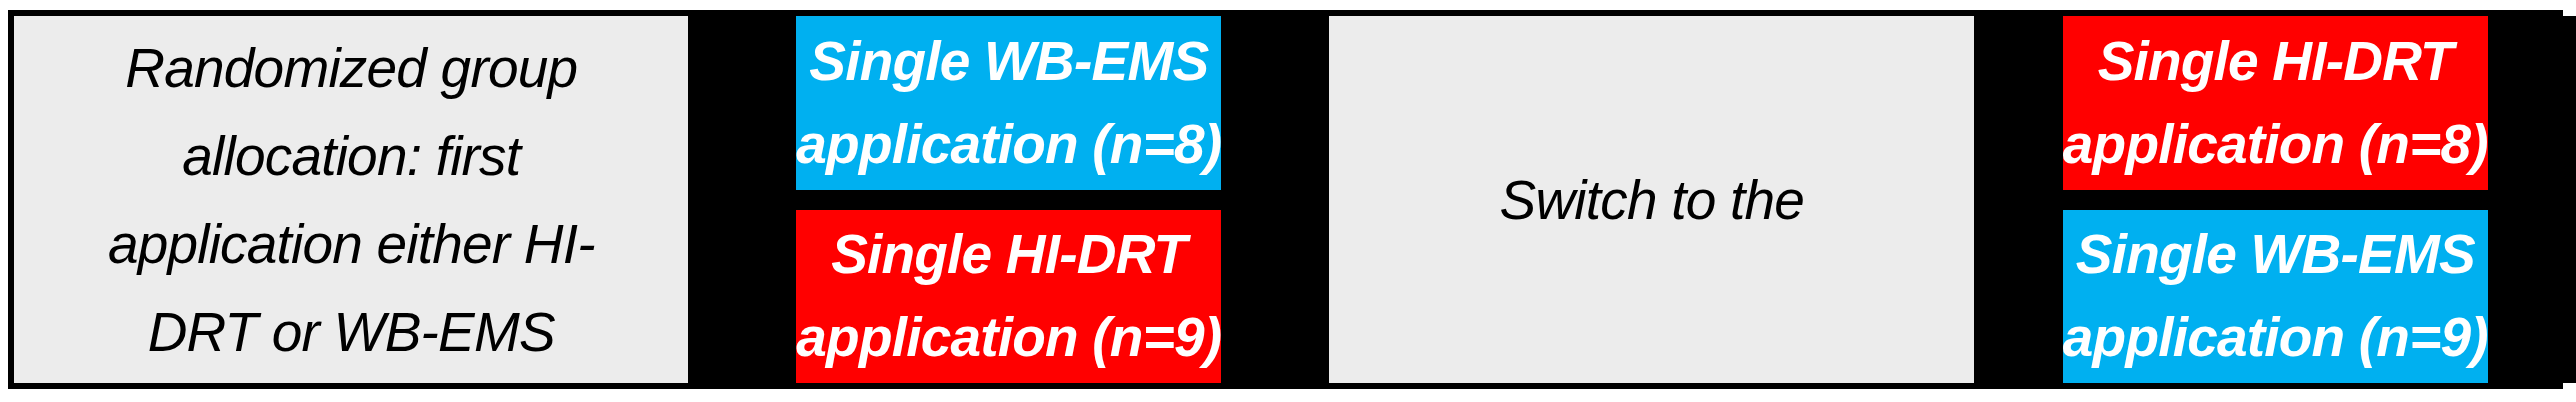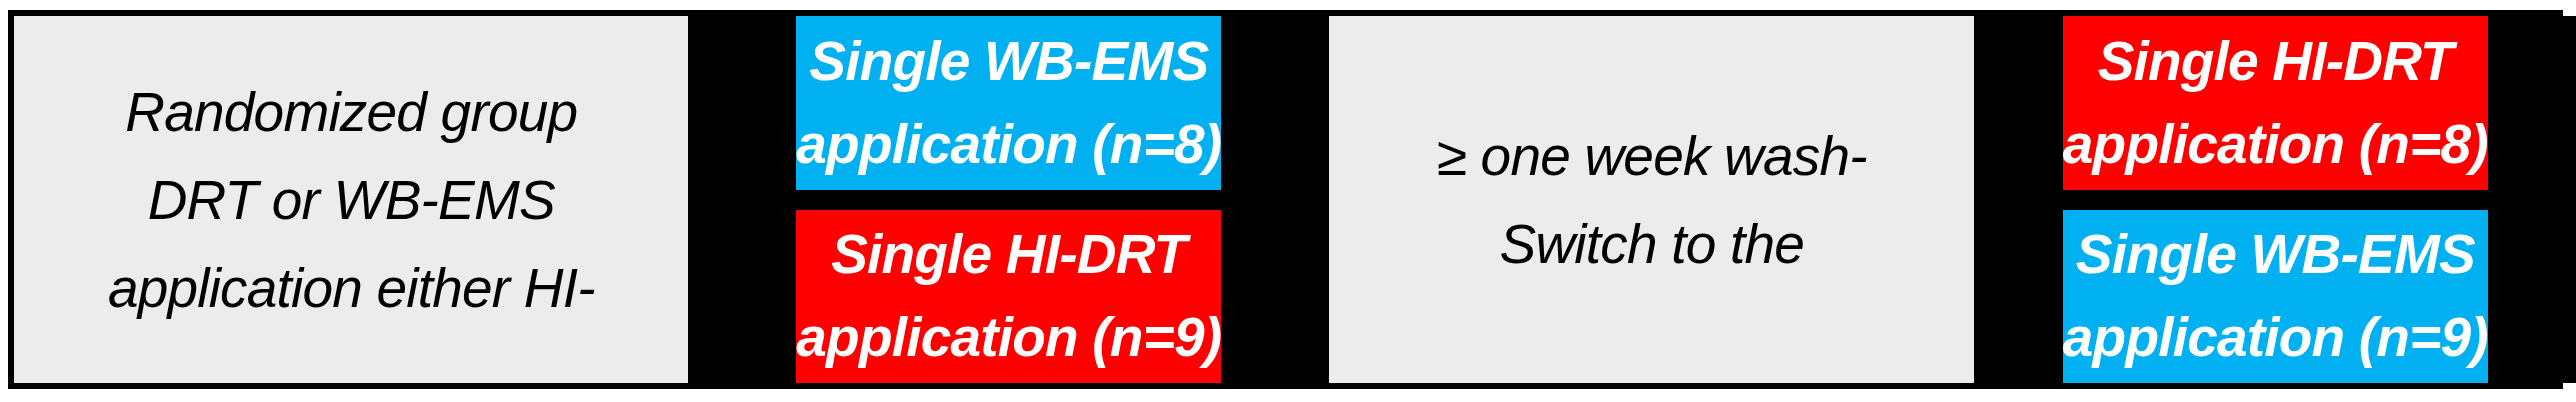"allocation: first" div.line { html: none -> <div>allocation: first</div> }
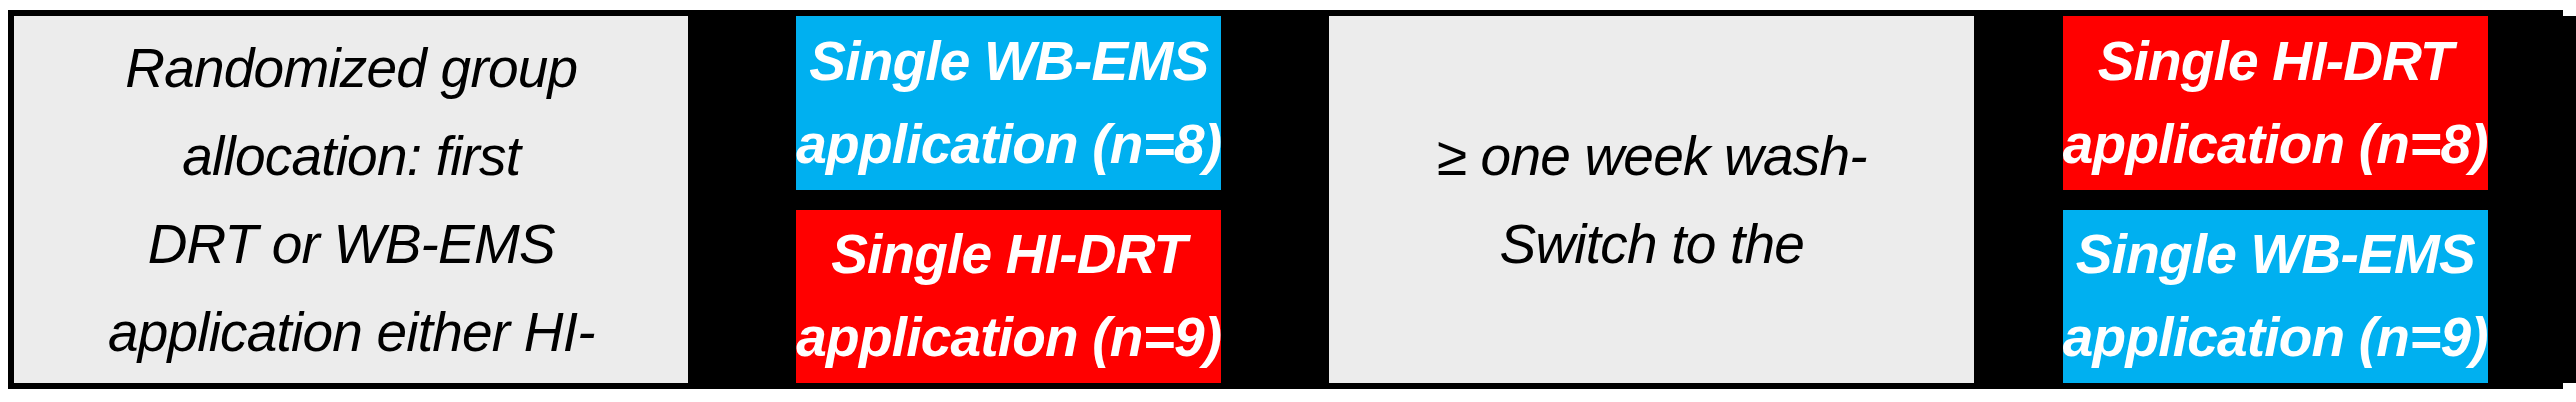"≥ one week wash-" div.line { html: <div>≥ one week wash-</div> -> none }
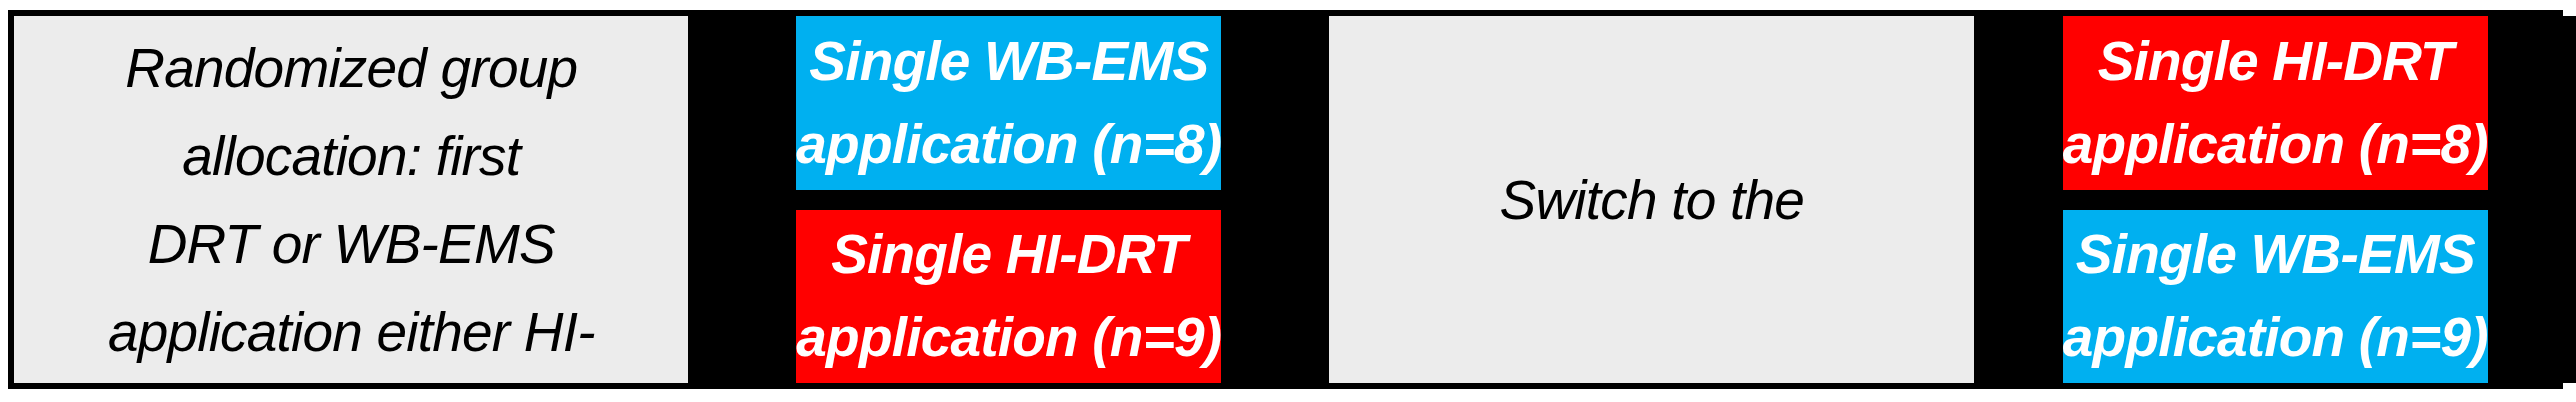"DRT or WB-EMS" div.line { order: before "application either HI-" -> after "application either HI-" }
